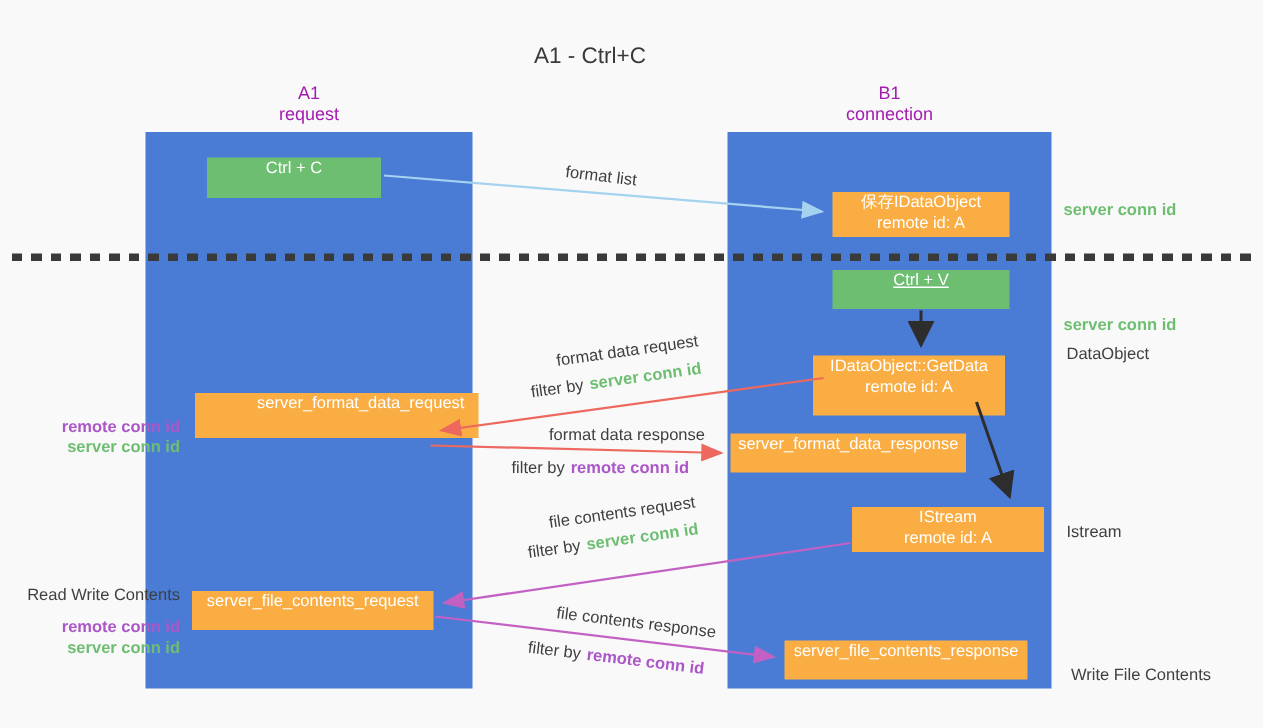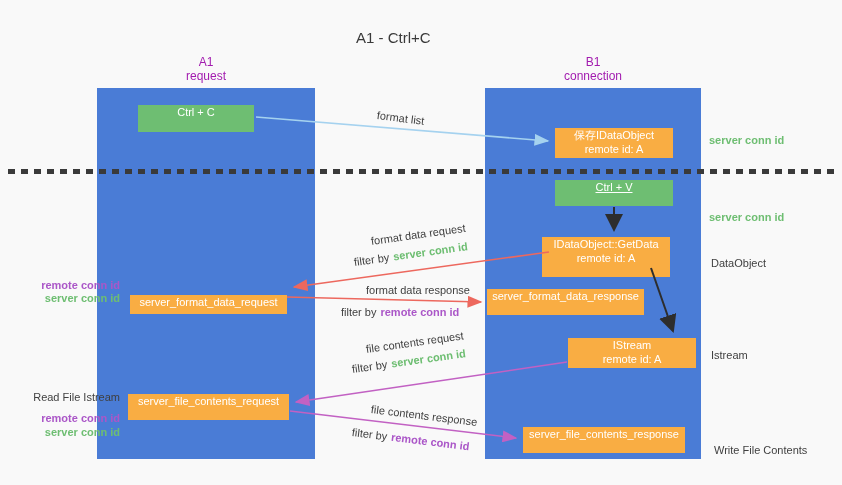"DataObject" div.abs { top: 257px -> 230px }
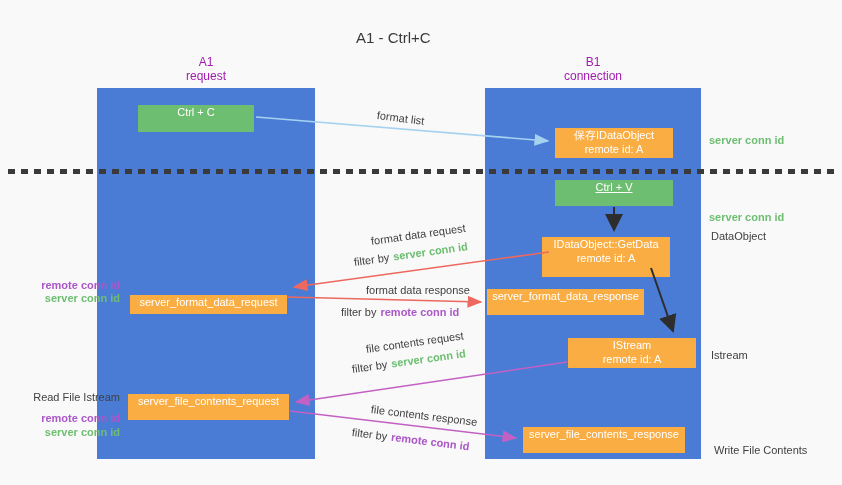"server_format_data_request" .n-freq { height: 19px -> 30px; padding-left: none -> 32px; top: 295px -> 262px }
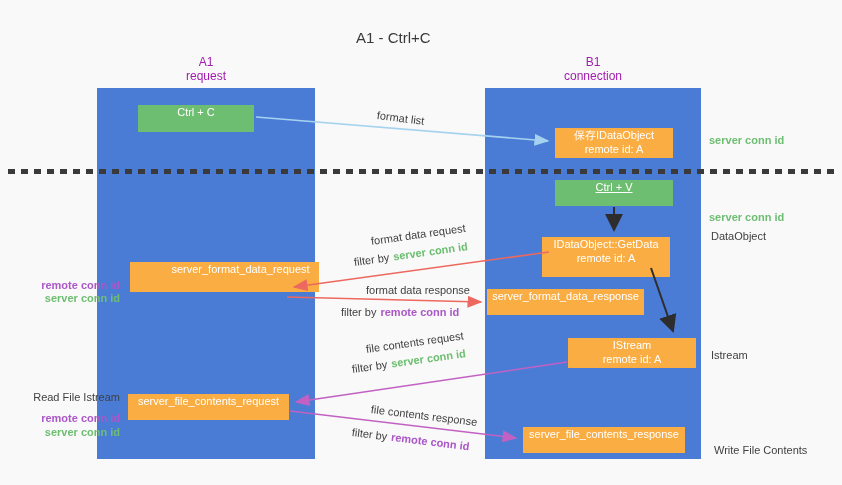"Read File Istream" div.abs { text: File Istream -> Write Contents }
